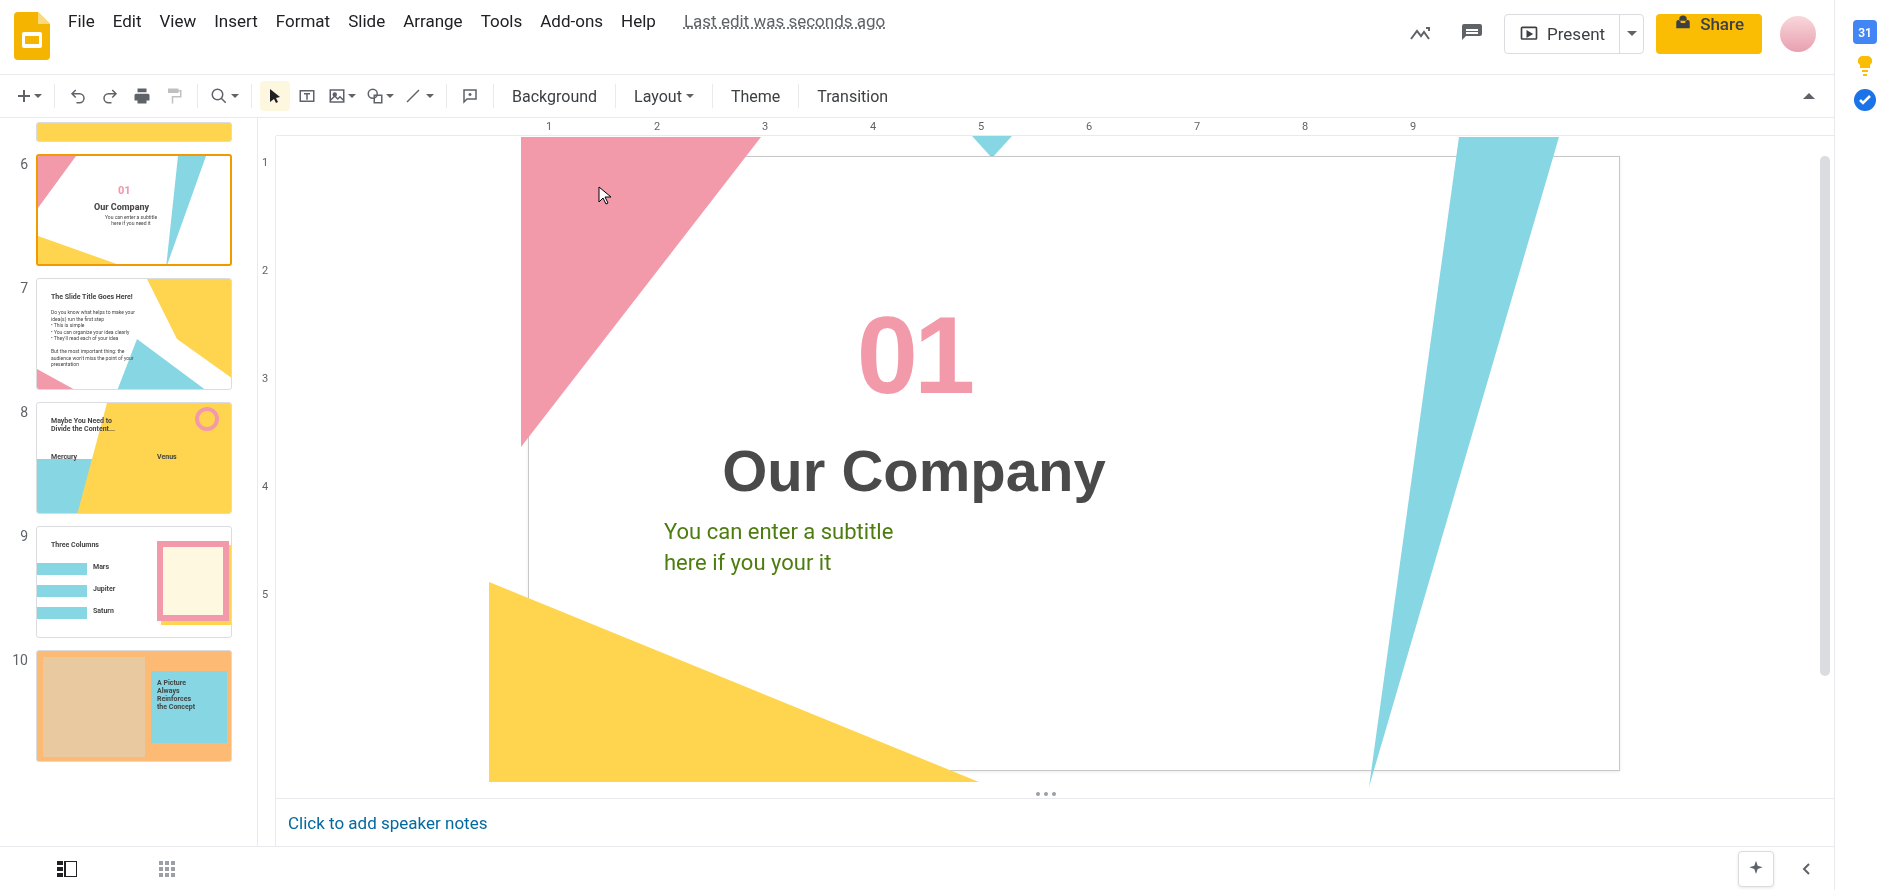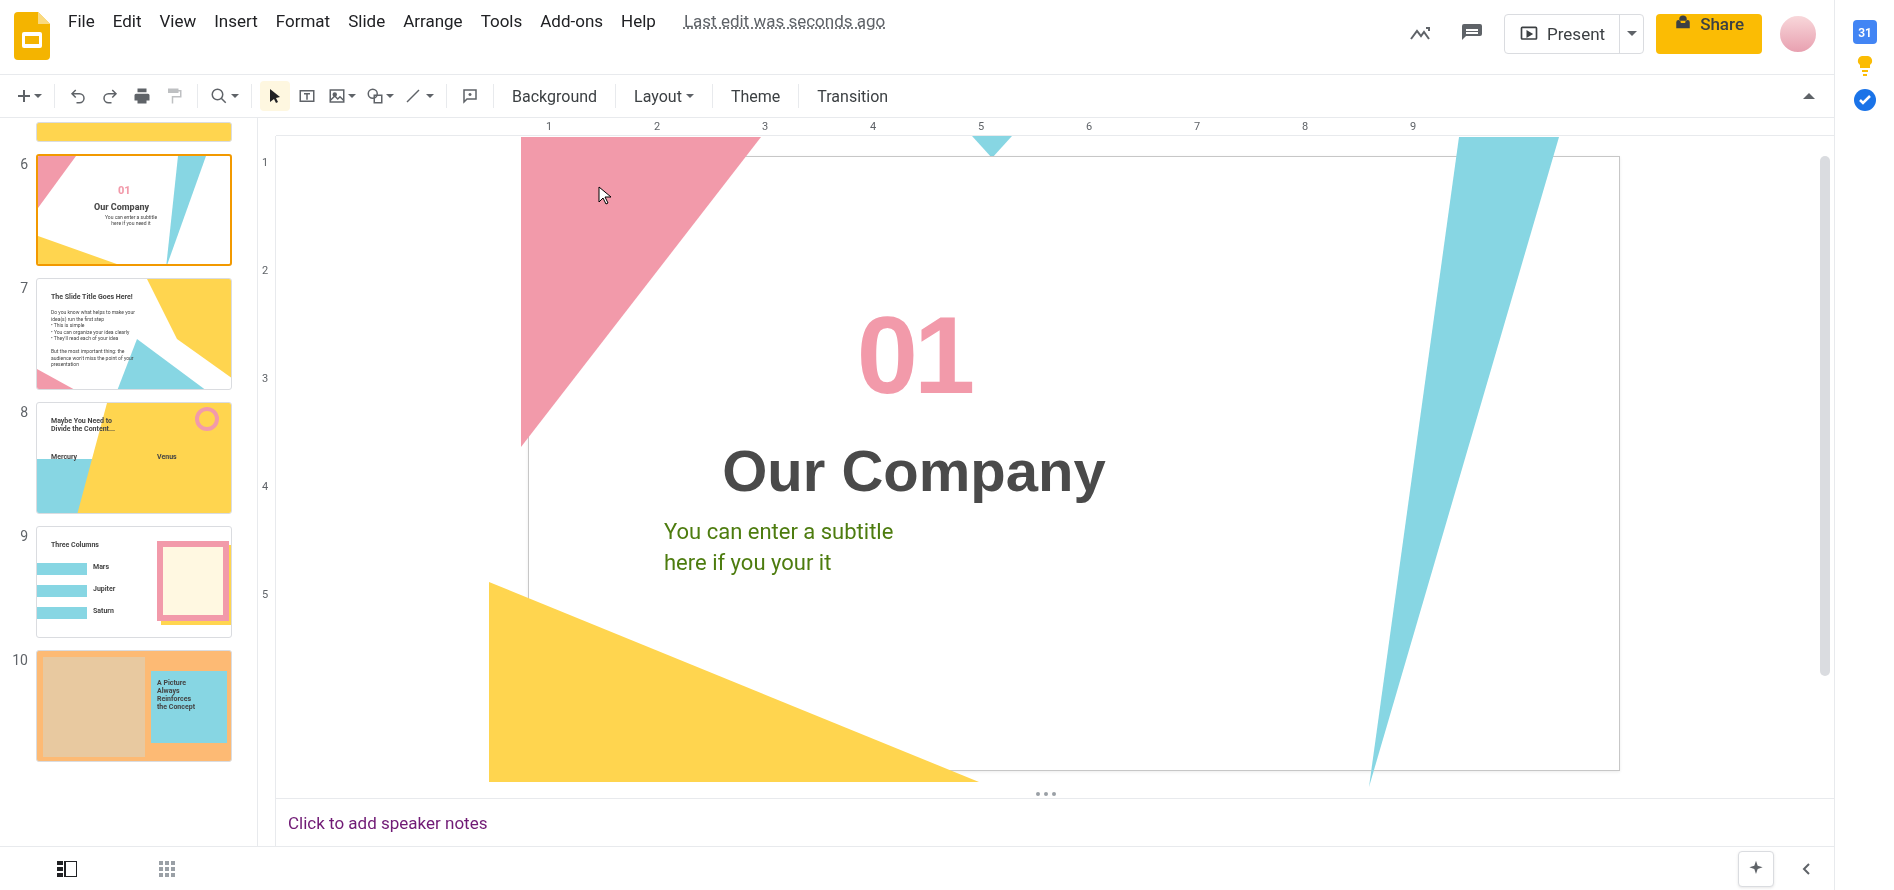"Click to add speaker notes" .notes { color: #701a75 -> #0369a1 }
